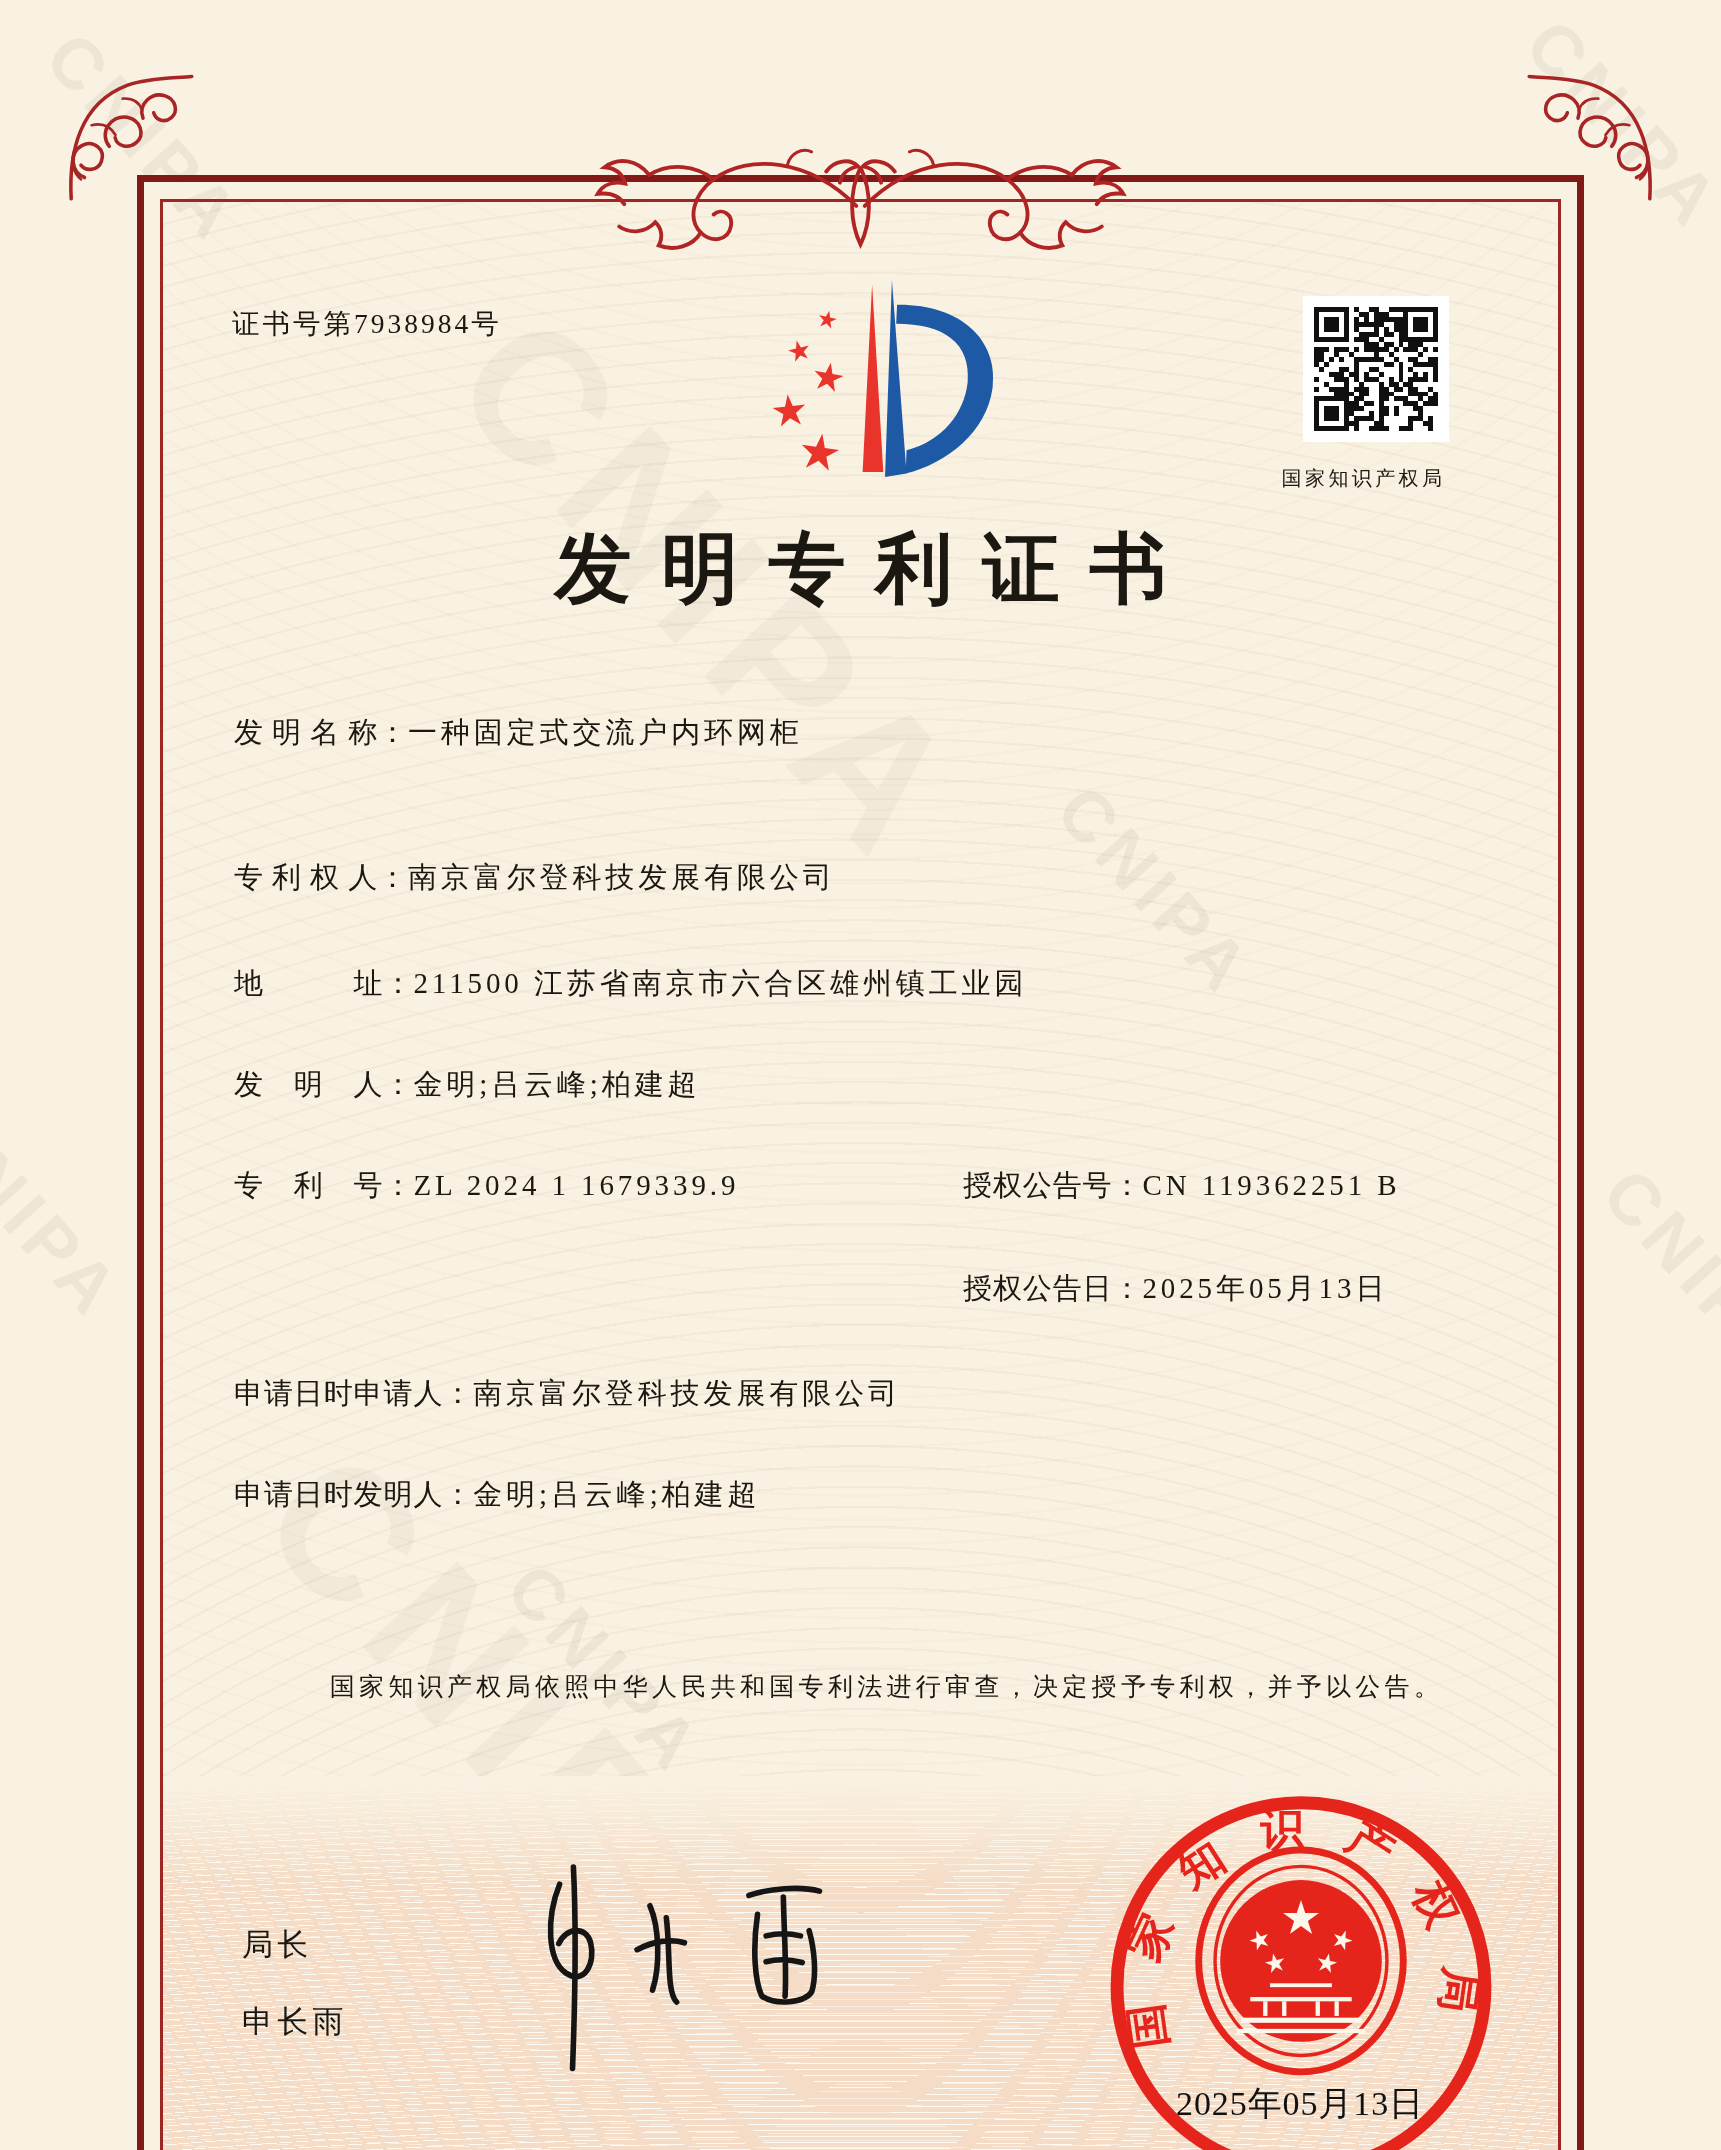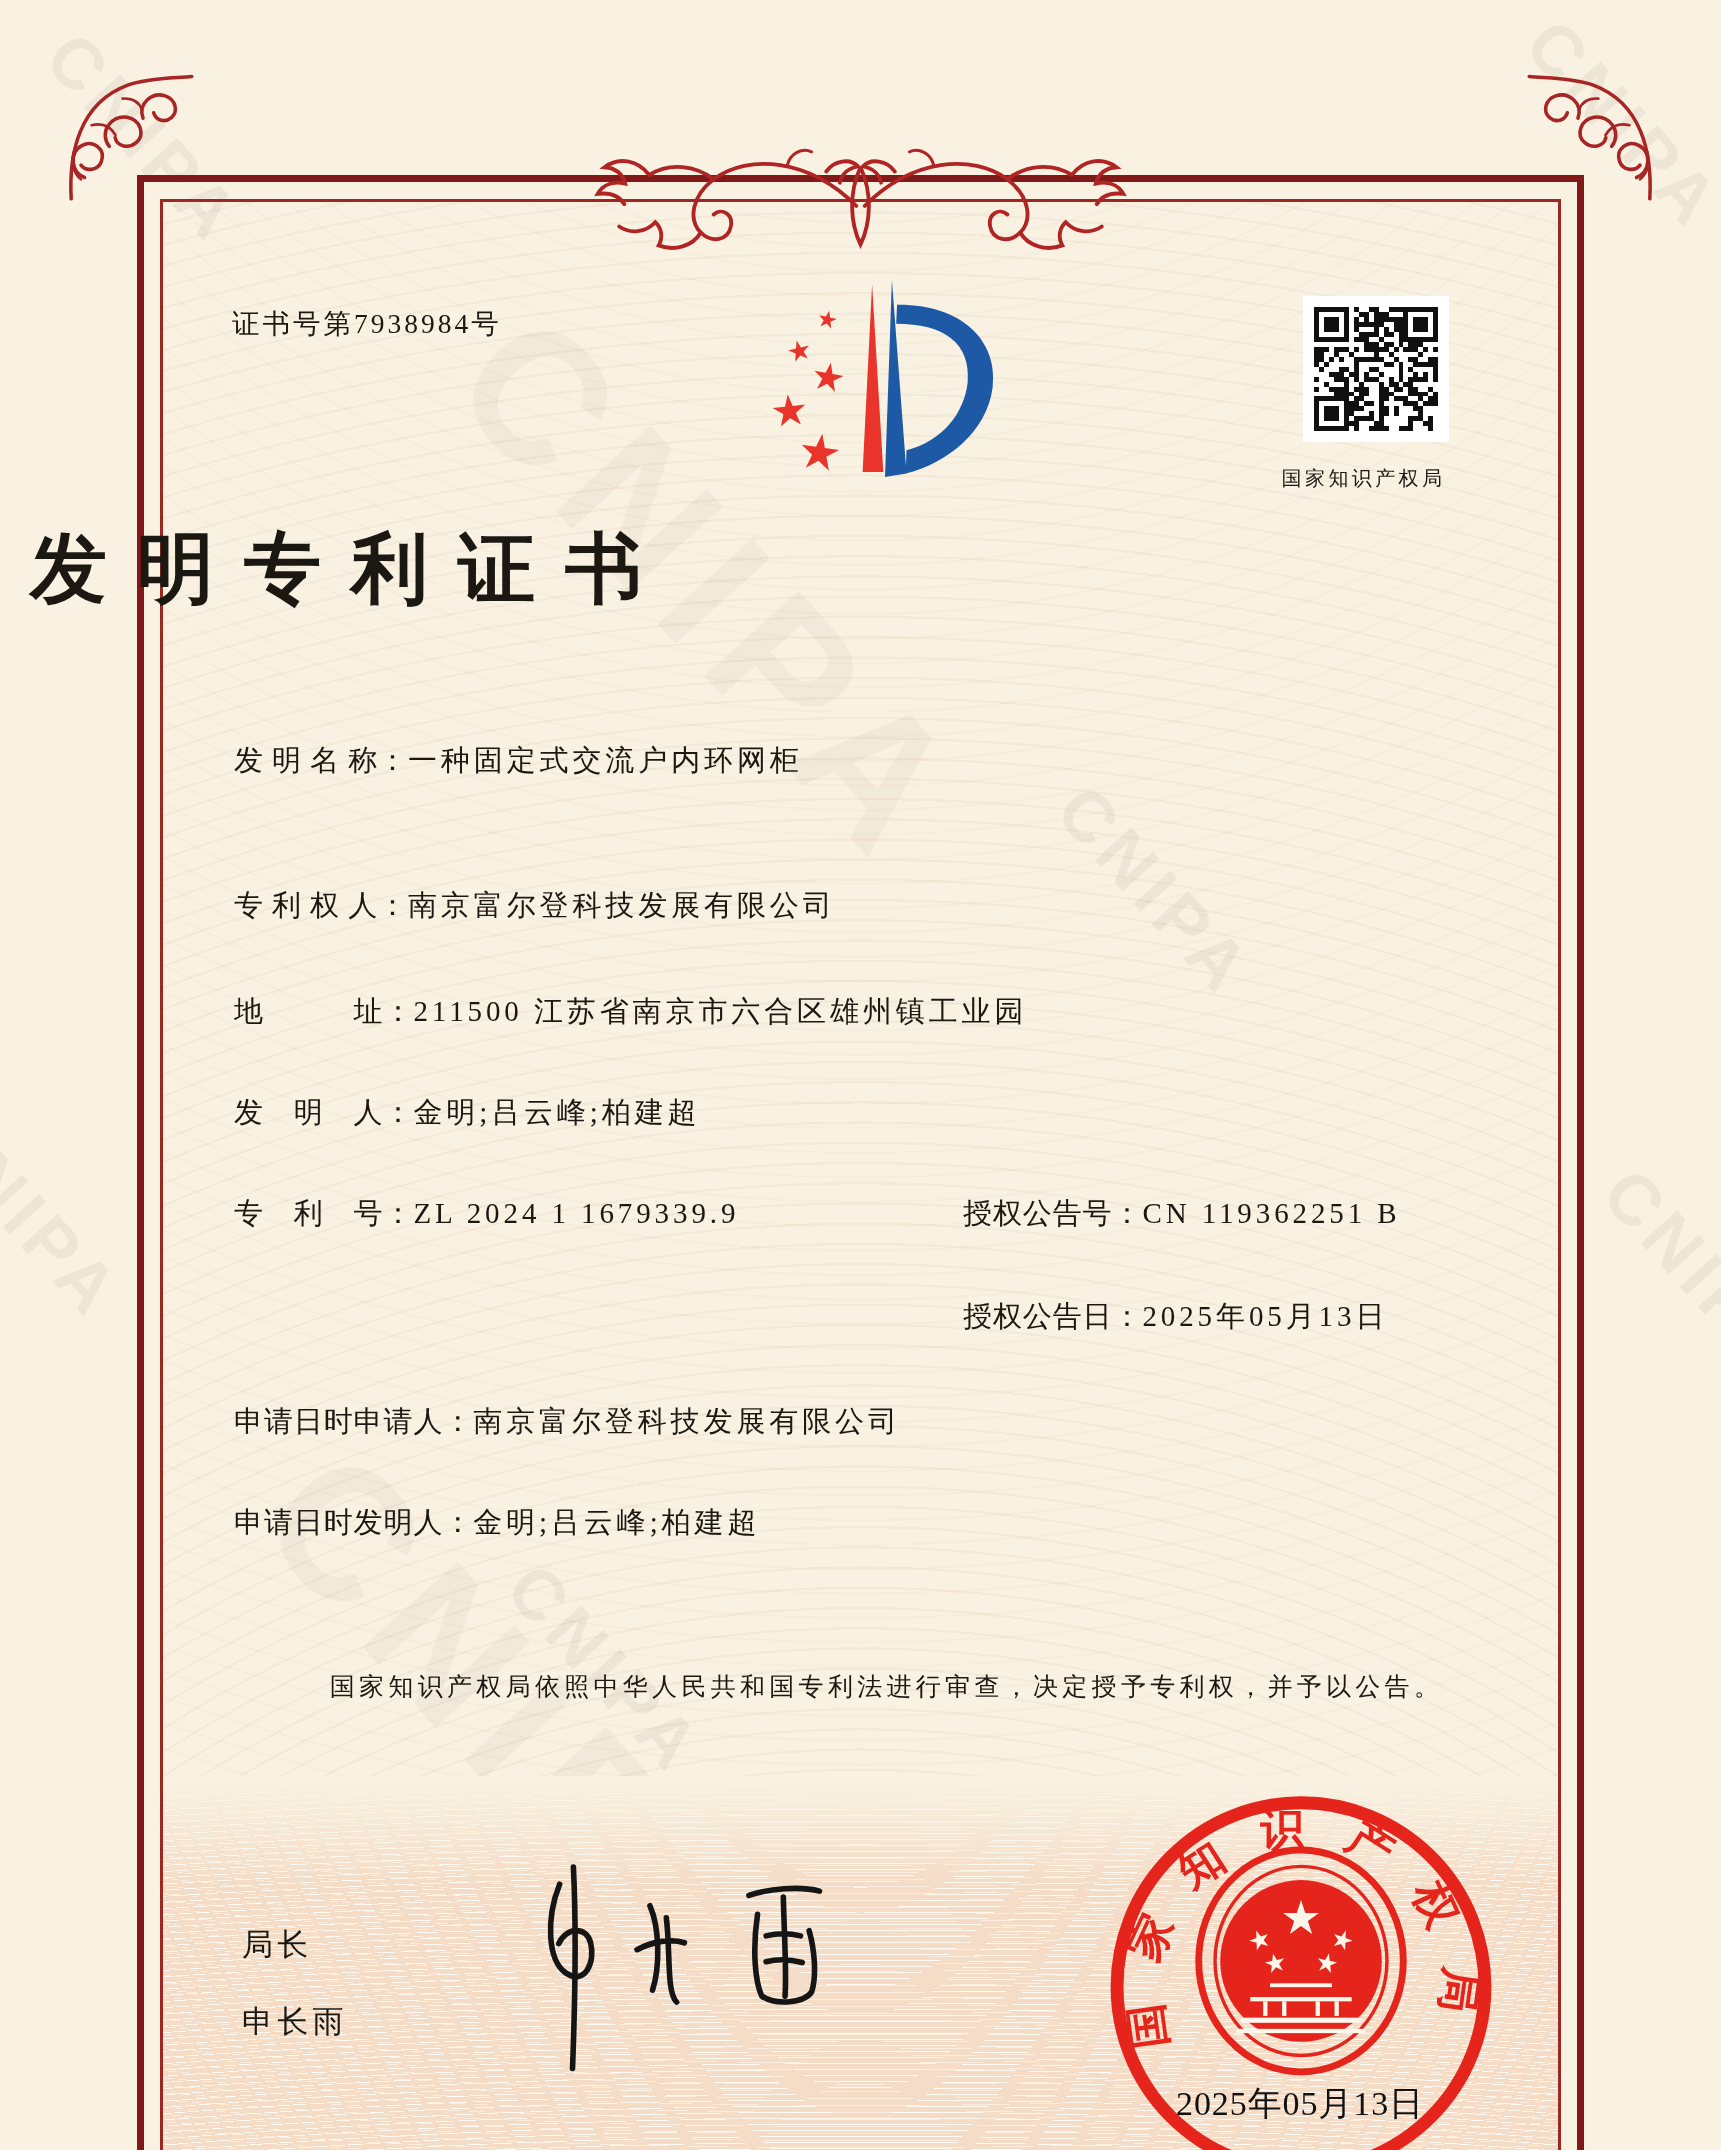"发明专利证书" .doc-title { text-align: left -> center }
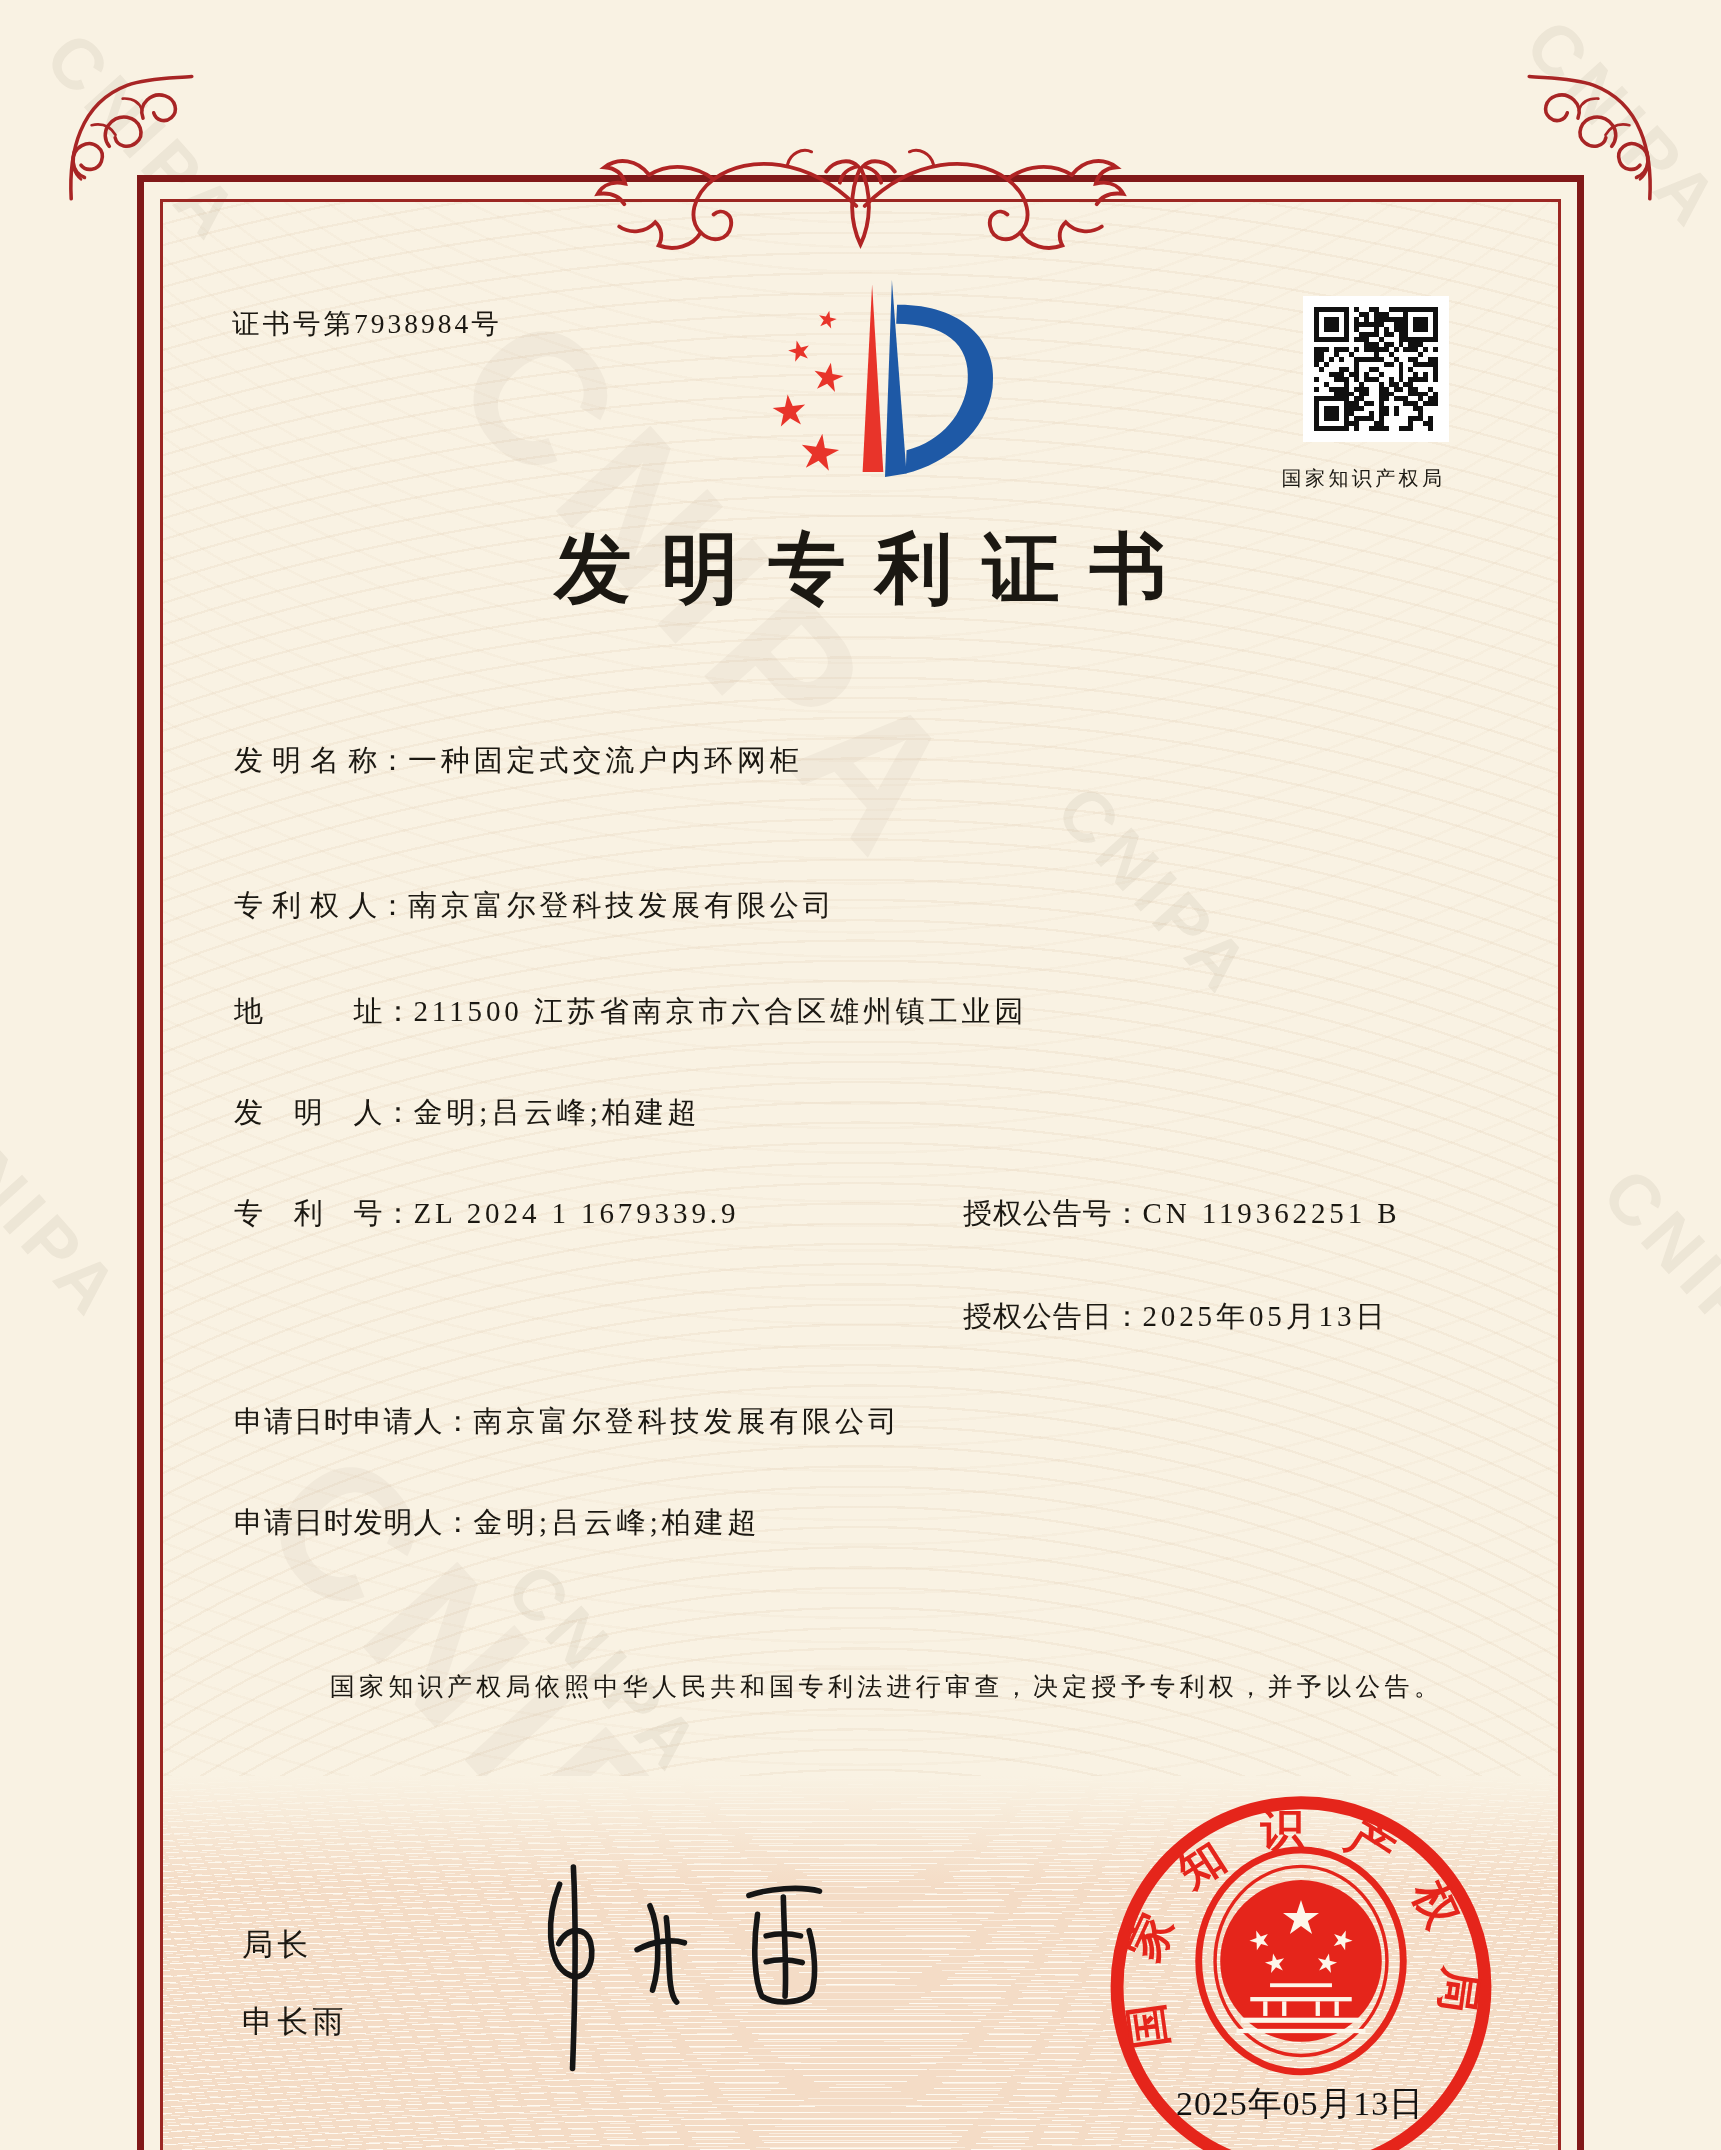"发 明 名 称：一种固定式交流户内环网柜" .row { margin-top: 28px -> none }
